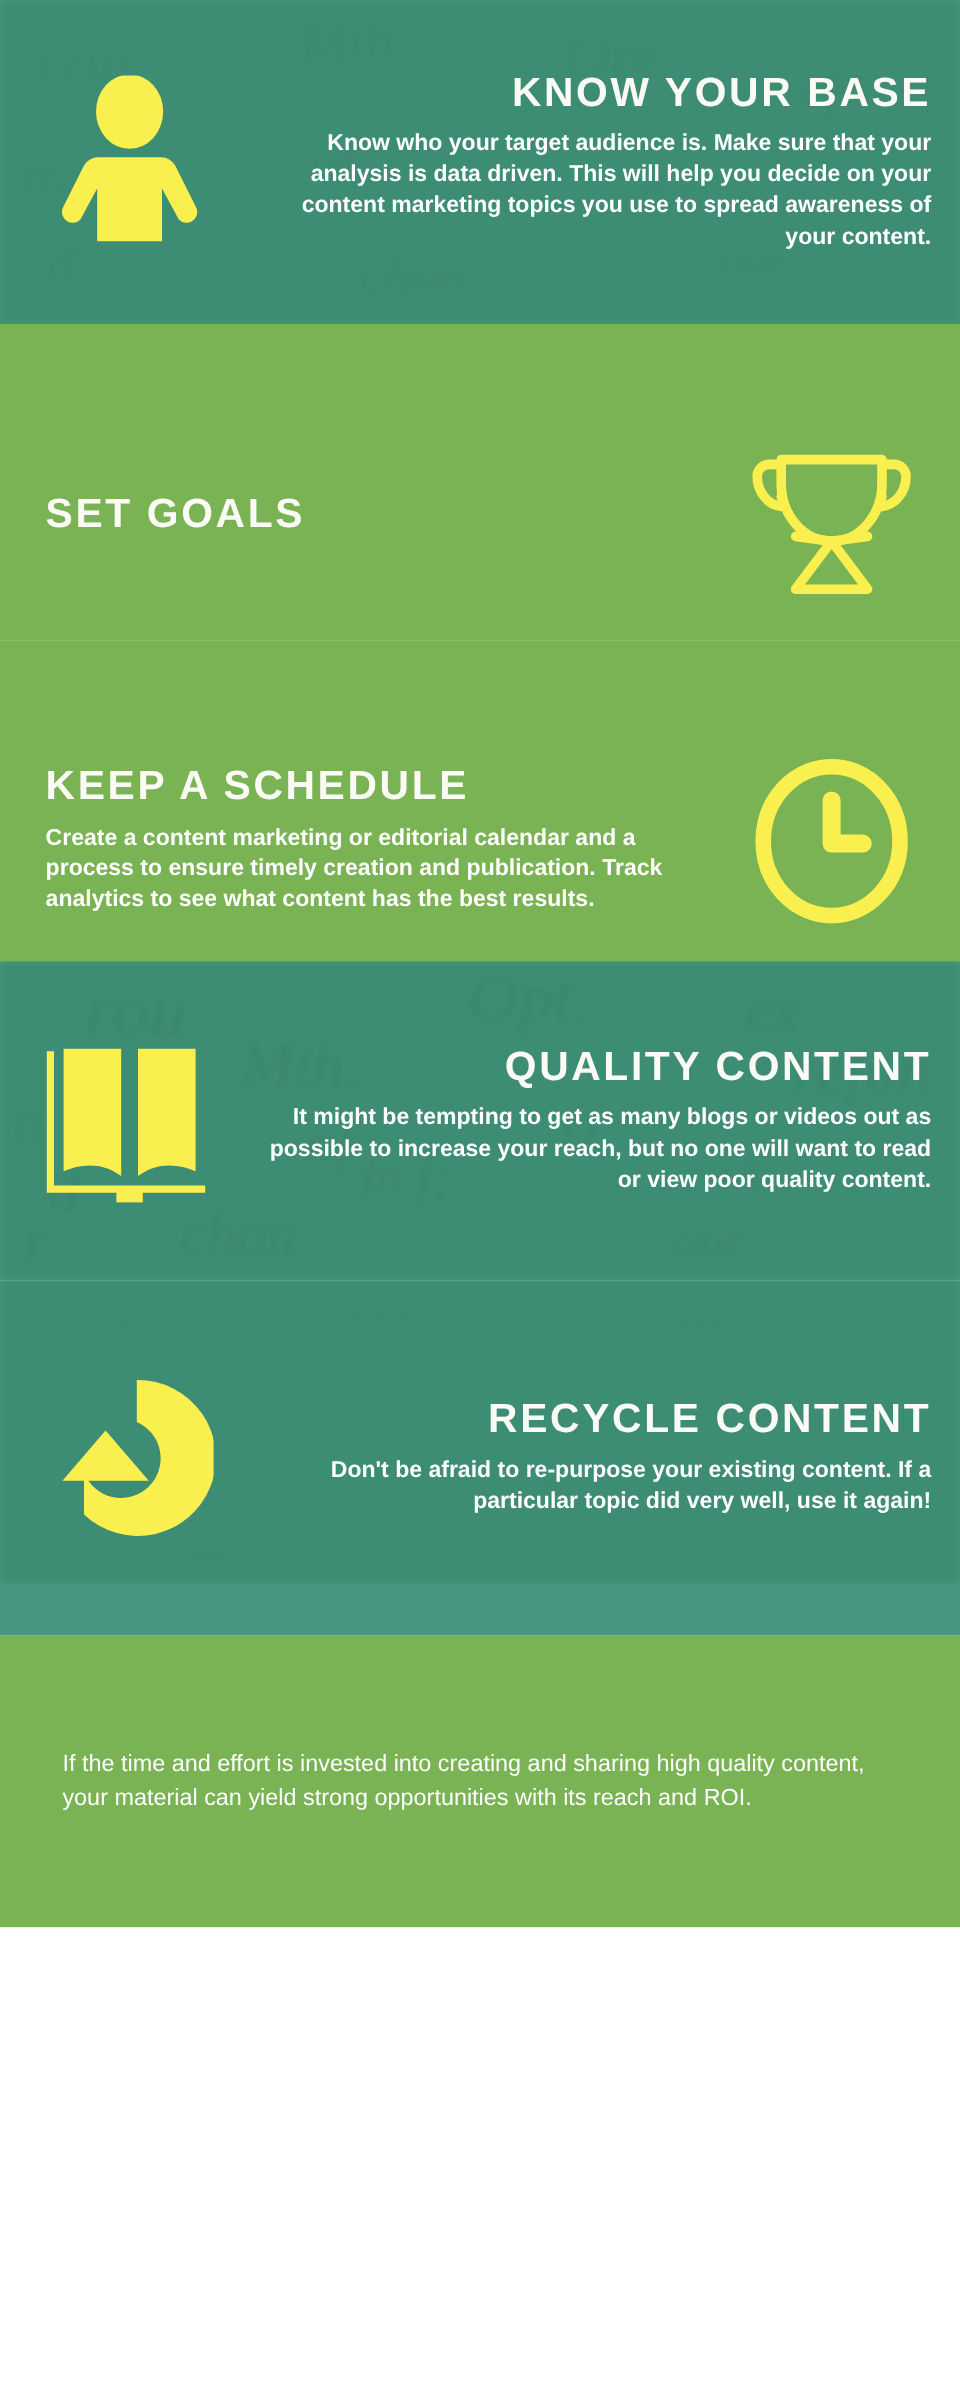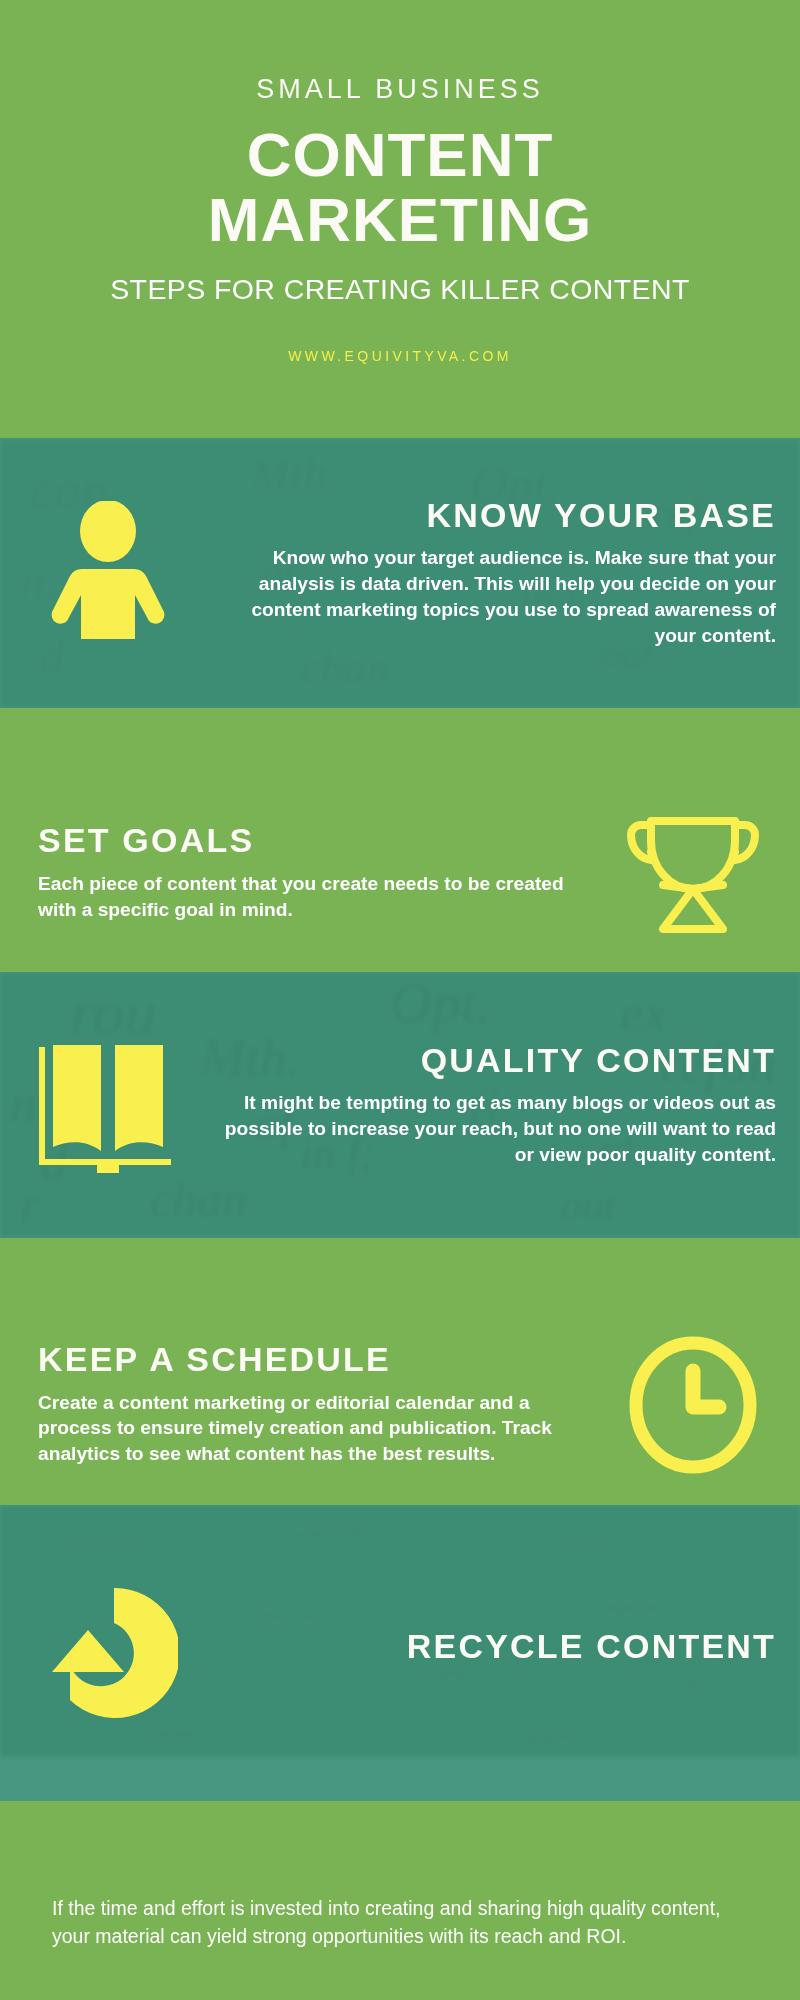"SMALL BUSINESS" section.band { html: <section> <div>SMALL BUSINESS</div> <h1> <span>CONTENT</span> <span>MARKETING</span> </h1> <div>STEPS FOR CREATING KILLER CONTENT</div> <a>WWW.EQUIVITYVA.COM</a> </section> -> none }
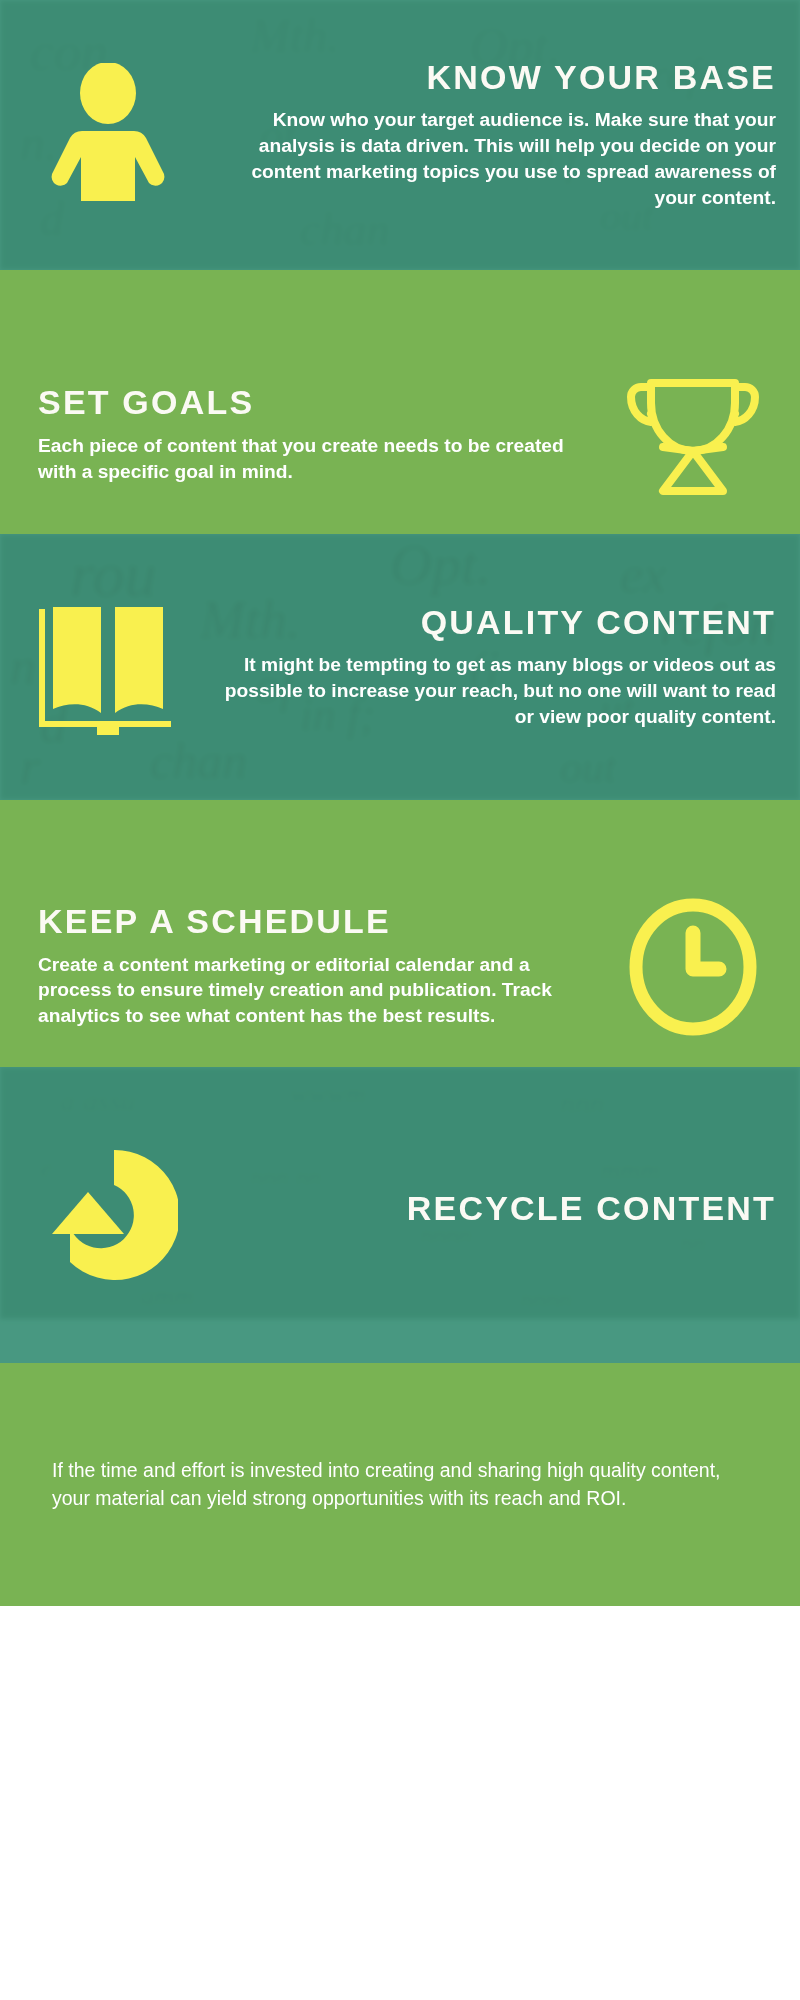"Each piece of content that" div.step-body { html: <div>Each piece of content that you create needs to be created with a specific goal in mind.</div> -> none }
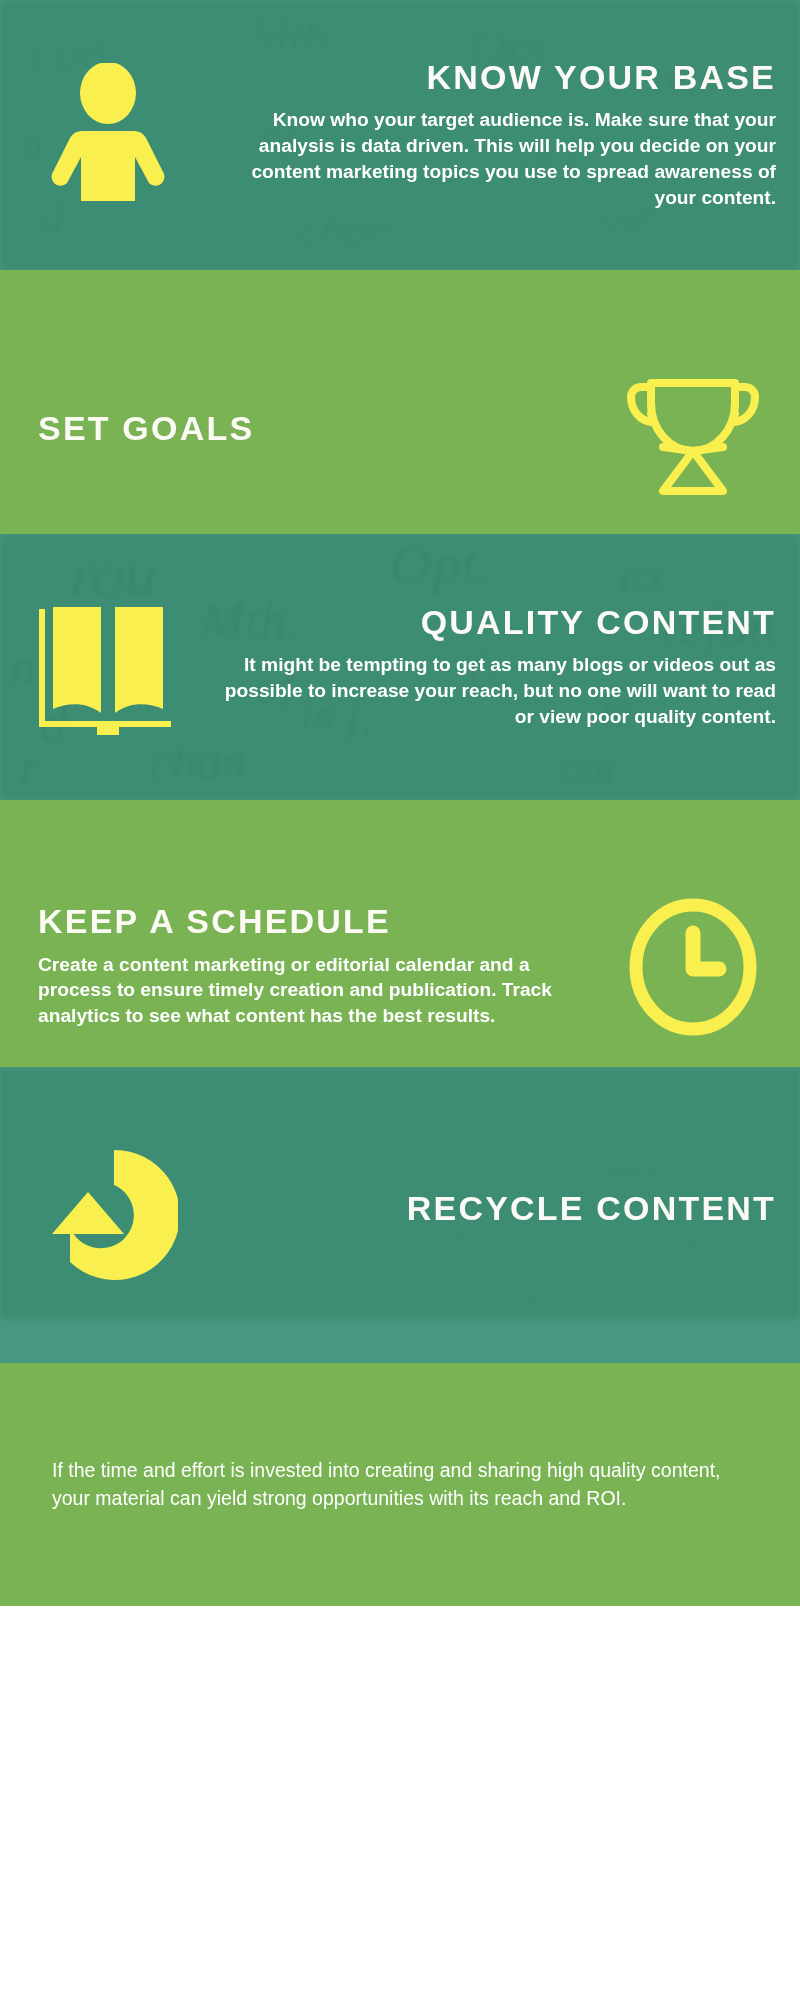"QUALITY CONTENT" section.band { order: before "KEEP A SCHEDULE" -> after "KEEP A SCHEDULE" }
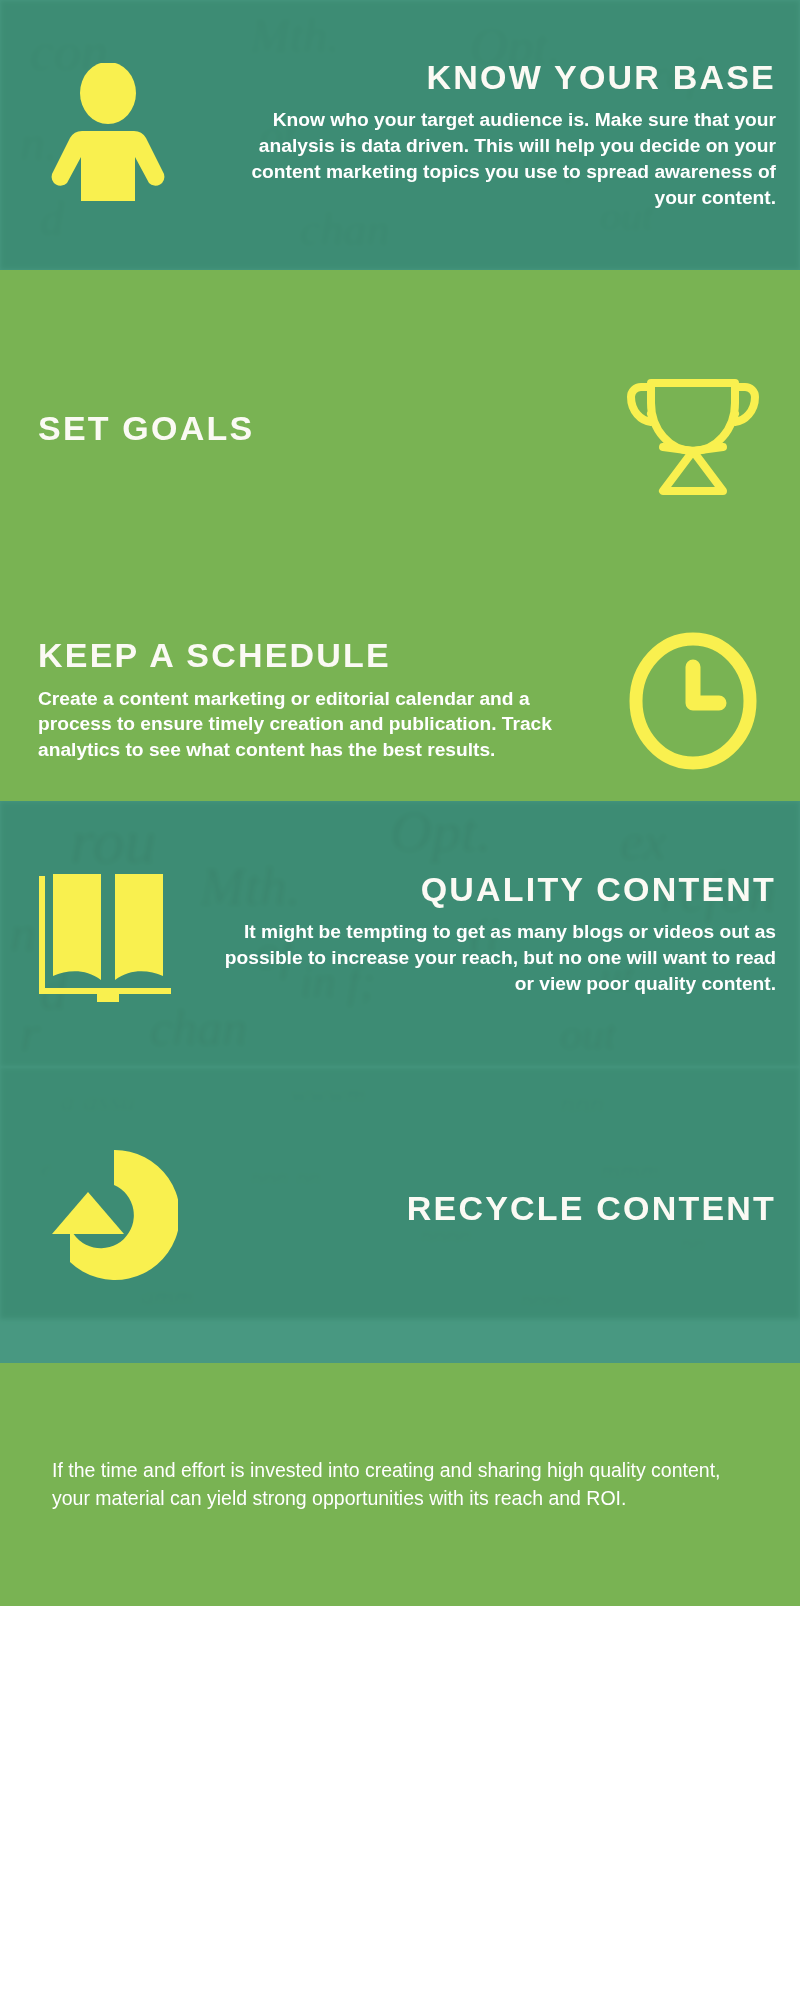"Don't be afraid to re-purpose" div.step-body { html: none -> <div>Don't be afraid to re-purpose your existing content. If a particular topic did very well, use it again!</div> }
